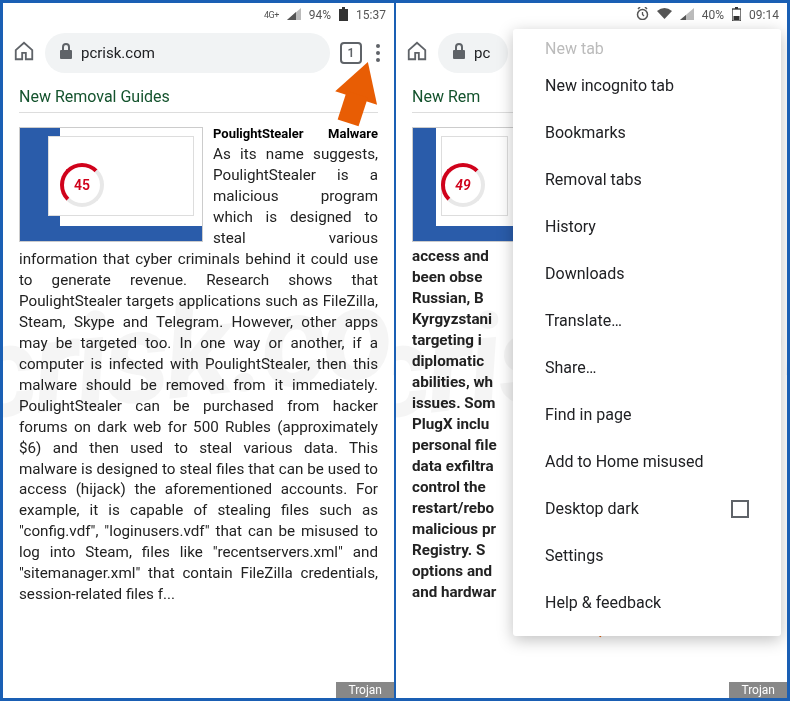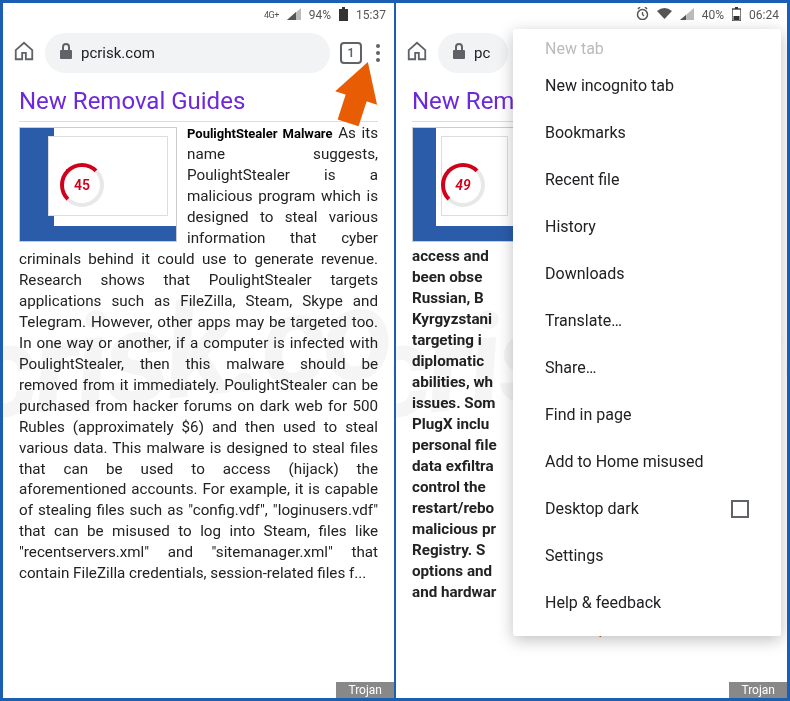"06:24" span { text: 06:24 -> 09:14 }
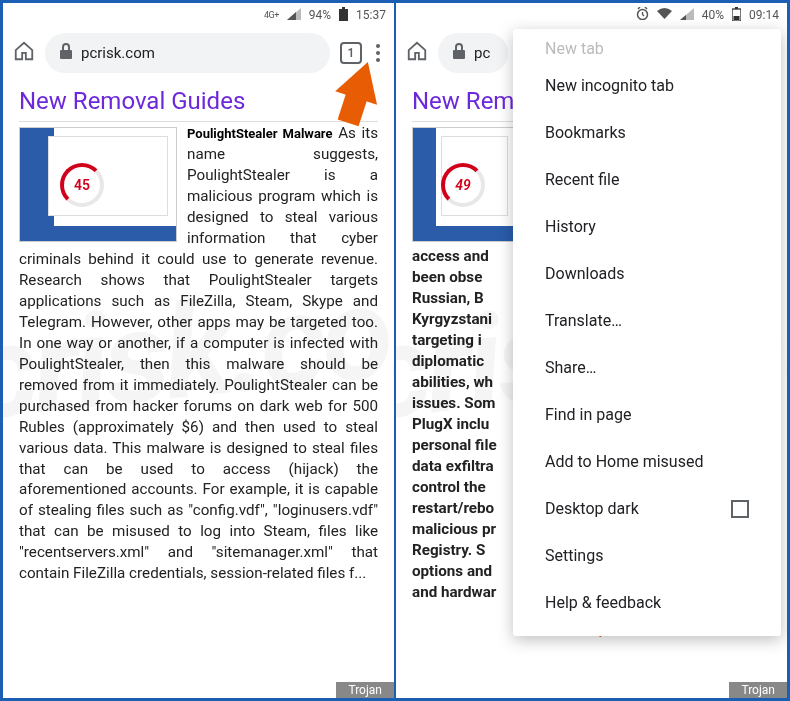"New Removal Guides" .section-title { color: #6d28d9 -> #14532d; font-size: 24px -> 16px; margin-bottom: 1px -> 10px }
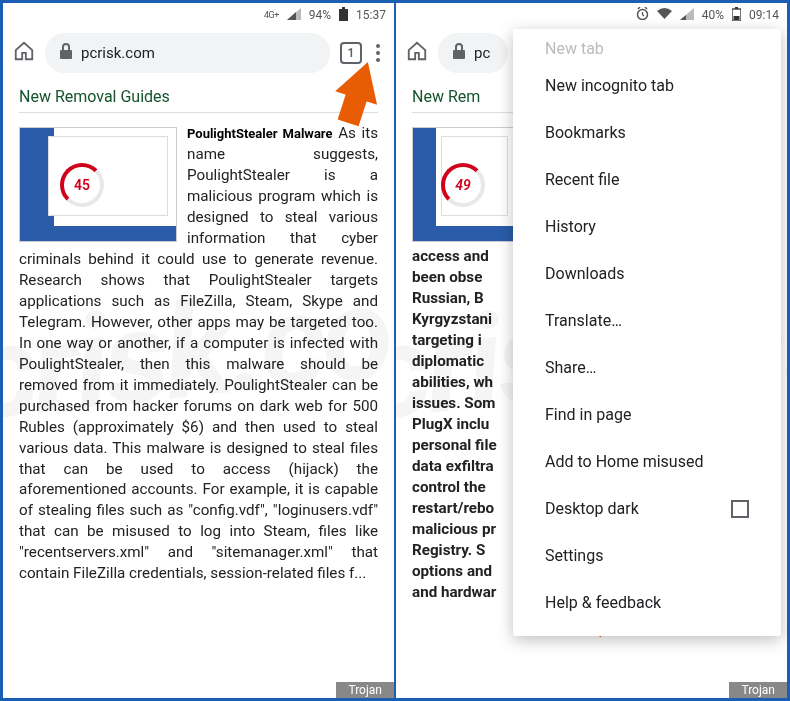"45" .thumb { width: 158px -> 184px }
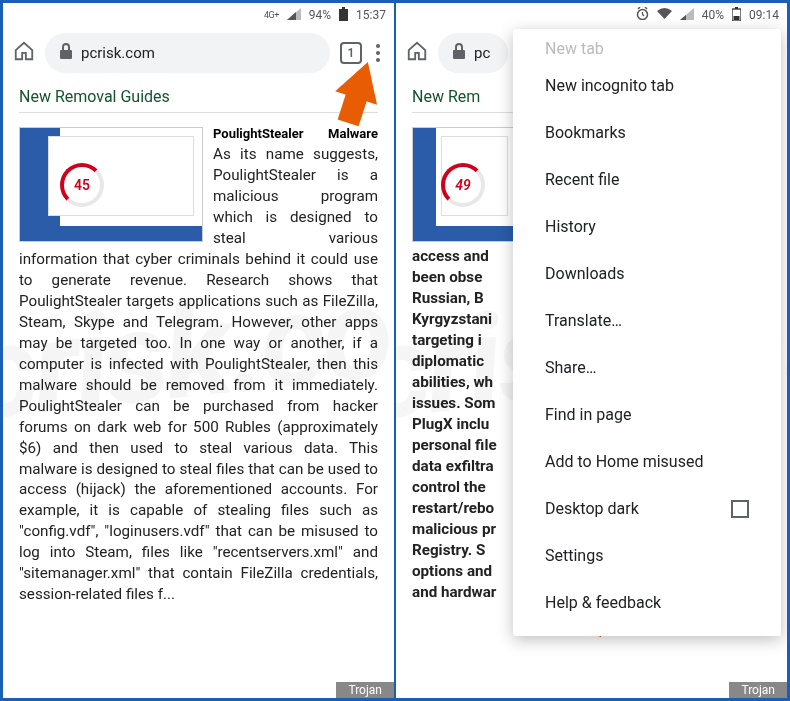"Recent file" div.menu-item { text: Recent file -> Removal tabs }
